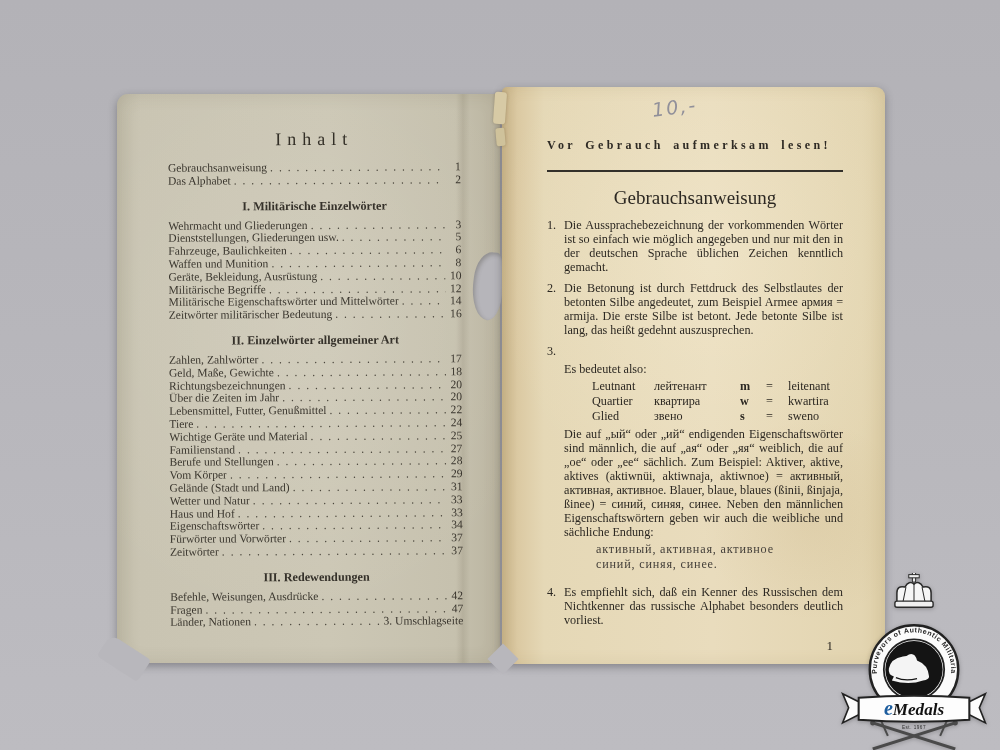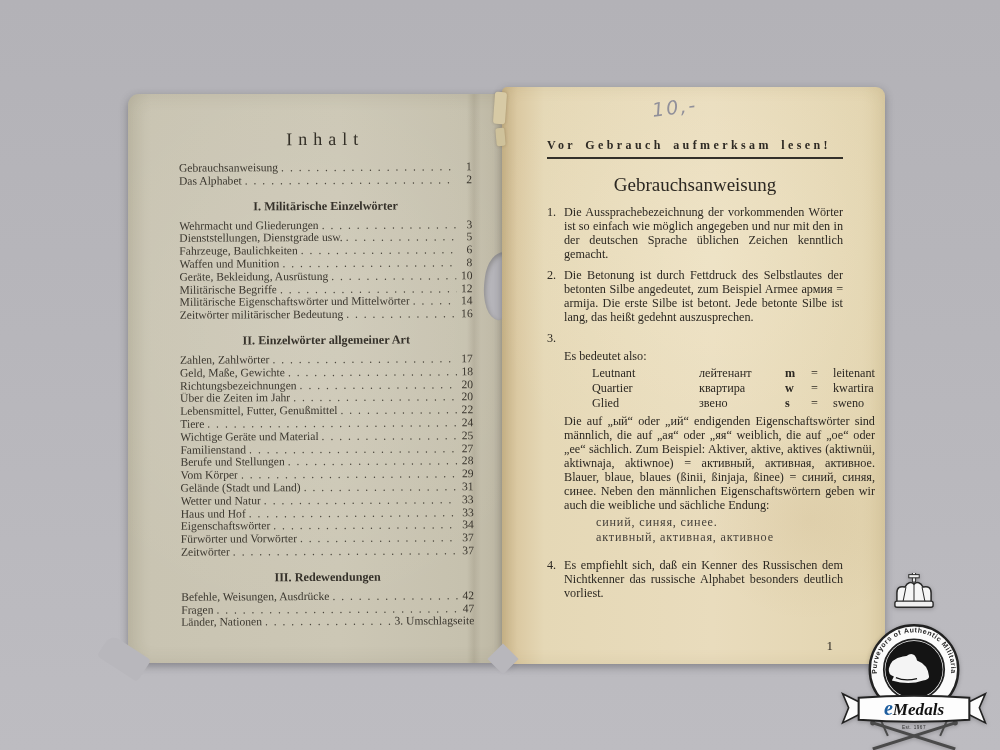"Inhalt" .page-left { left: 128px -> 117px }
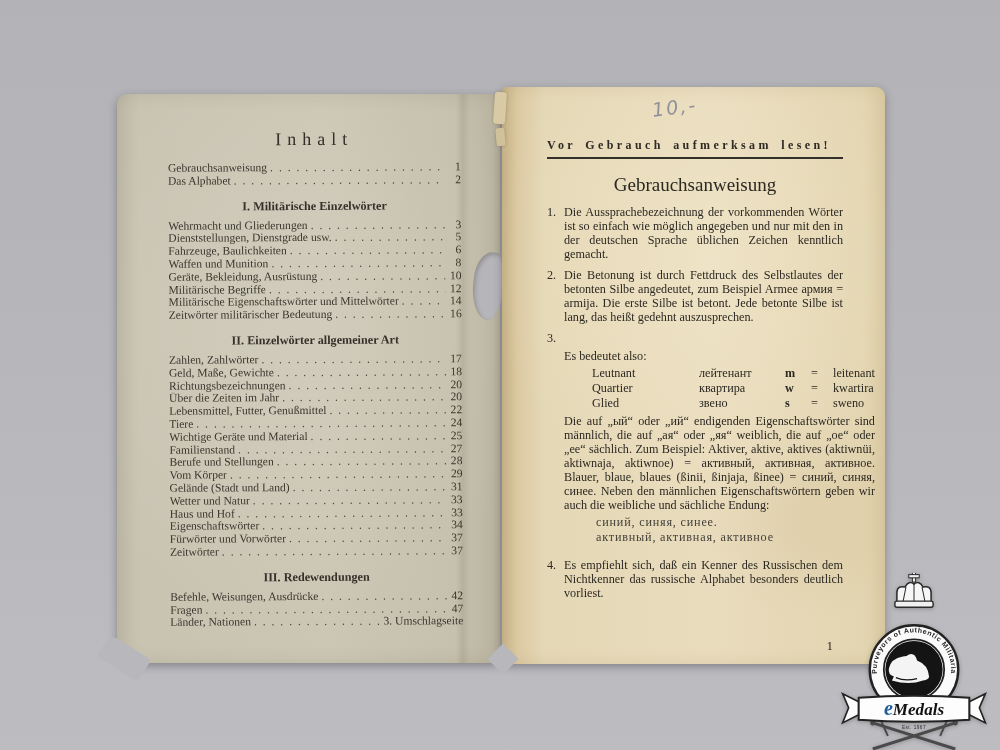"Vor Gebrauch aufmerksam lesen!" .notice { padding-bottom: 4px -> 17px }
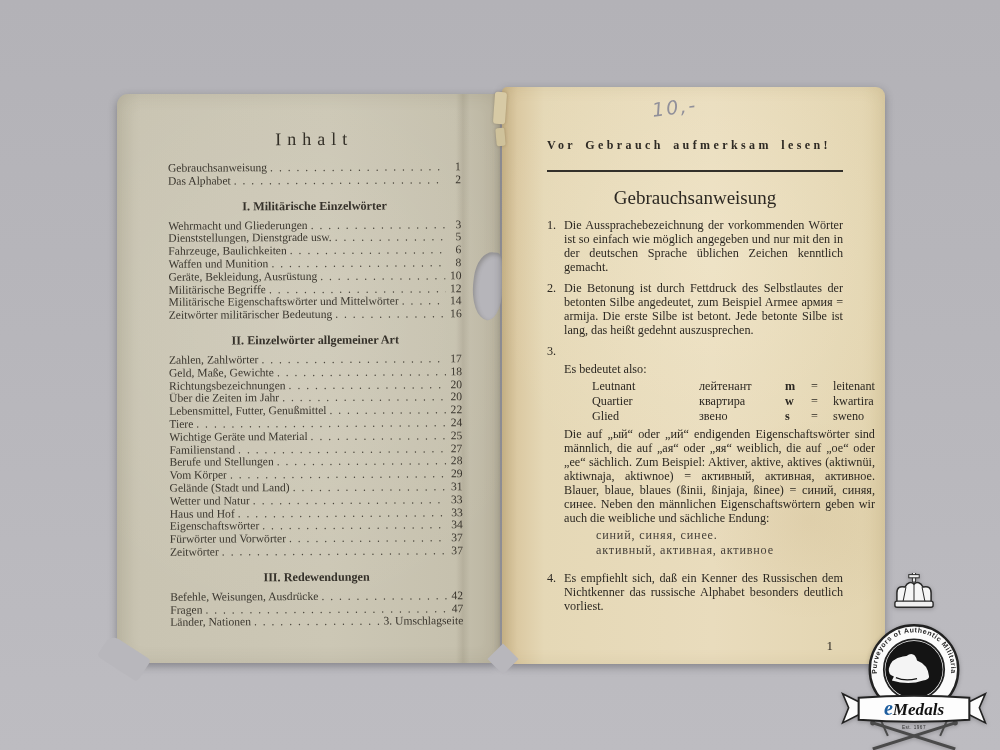"Dienststellungen, Dienstgrade usw." span.lbl { text: Dienstgrade -> Gliederungen }
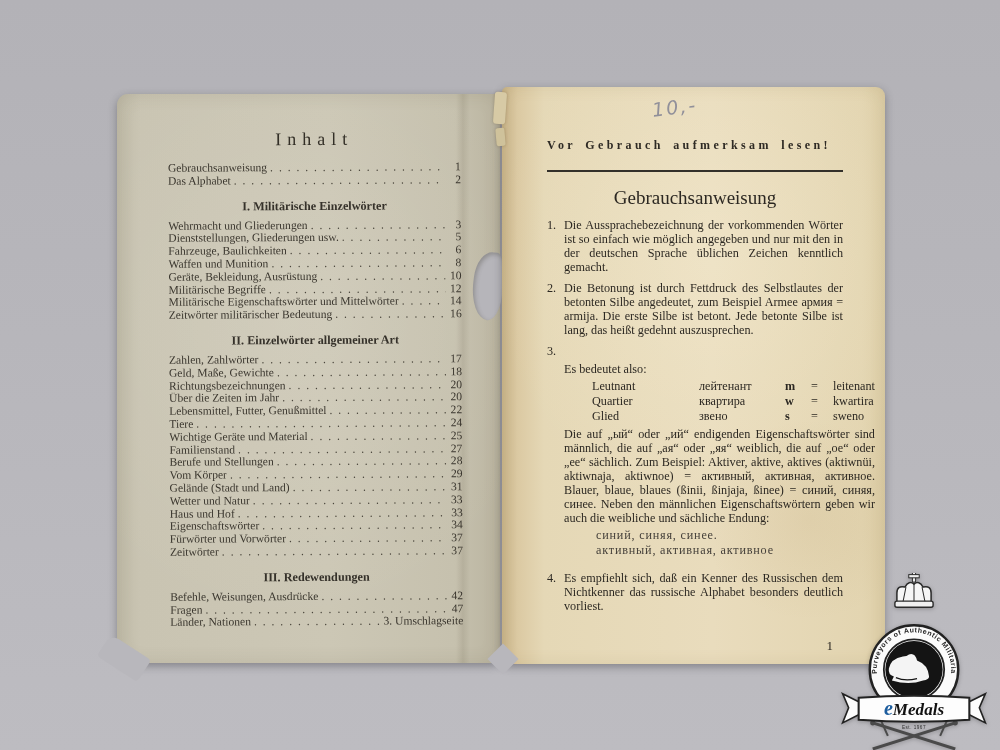"лейтенант" .wrow .c-ru { margin-left: 45px -> none }
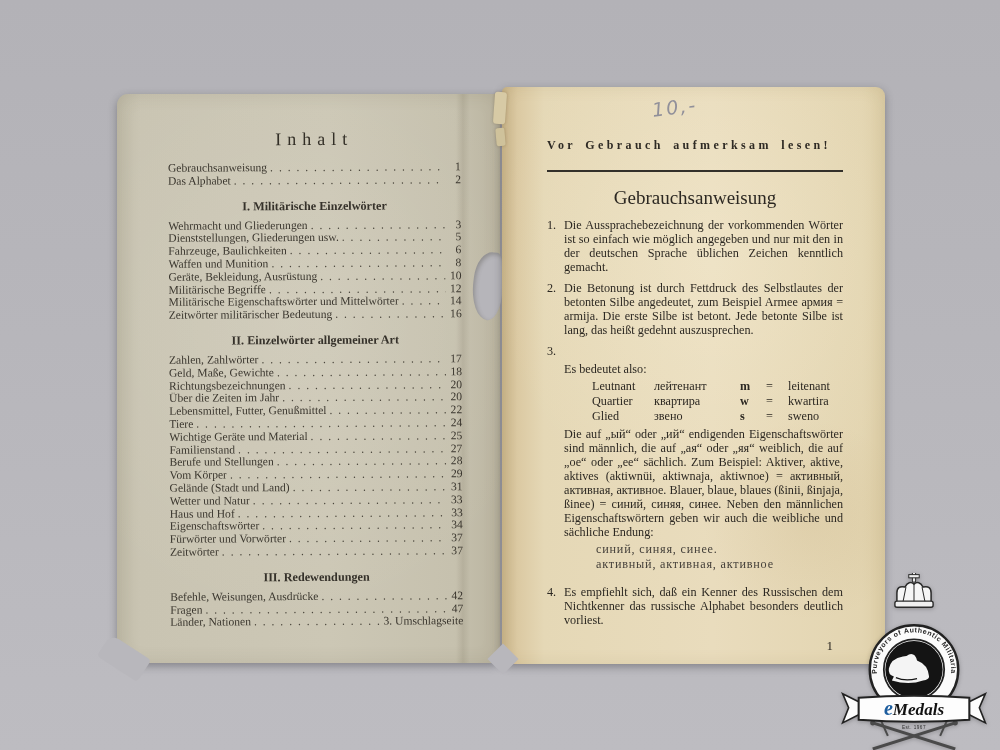"синий, синяя, синее." div { order: before "активный, активная, активное" -> after "активный, активная, активное" }
